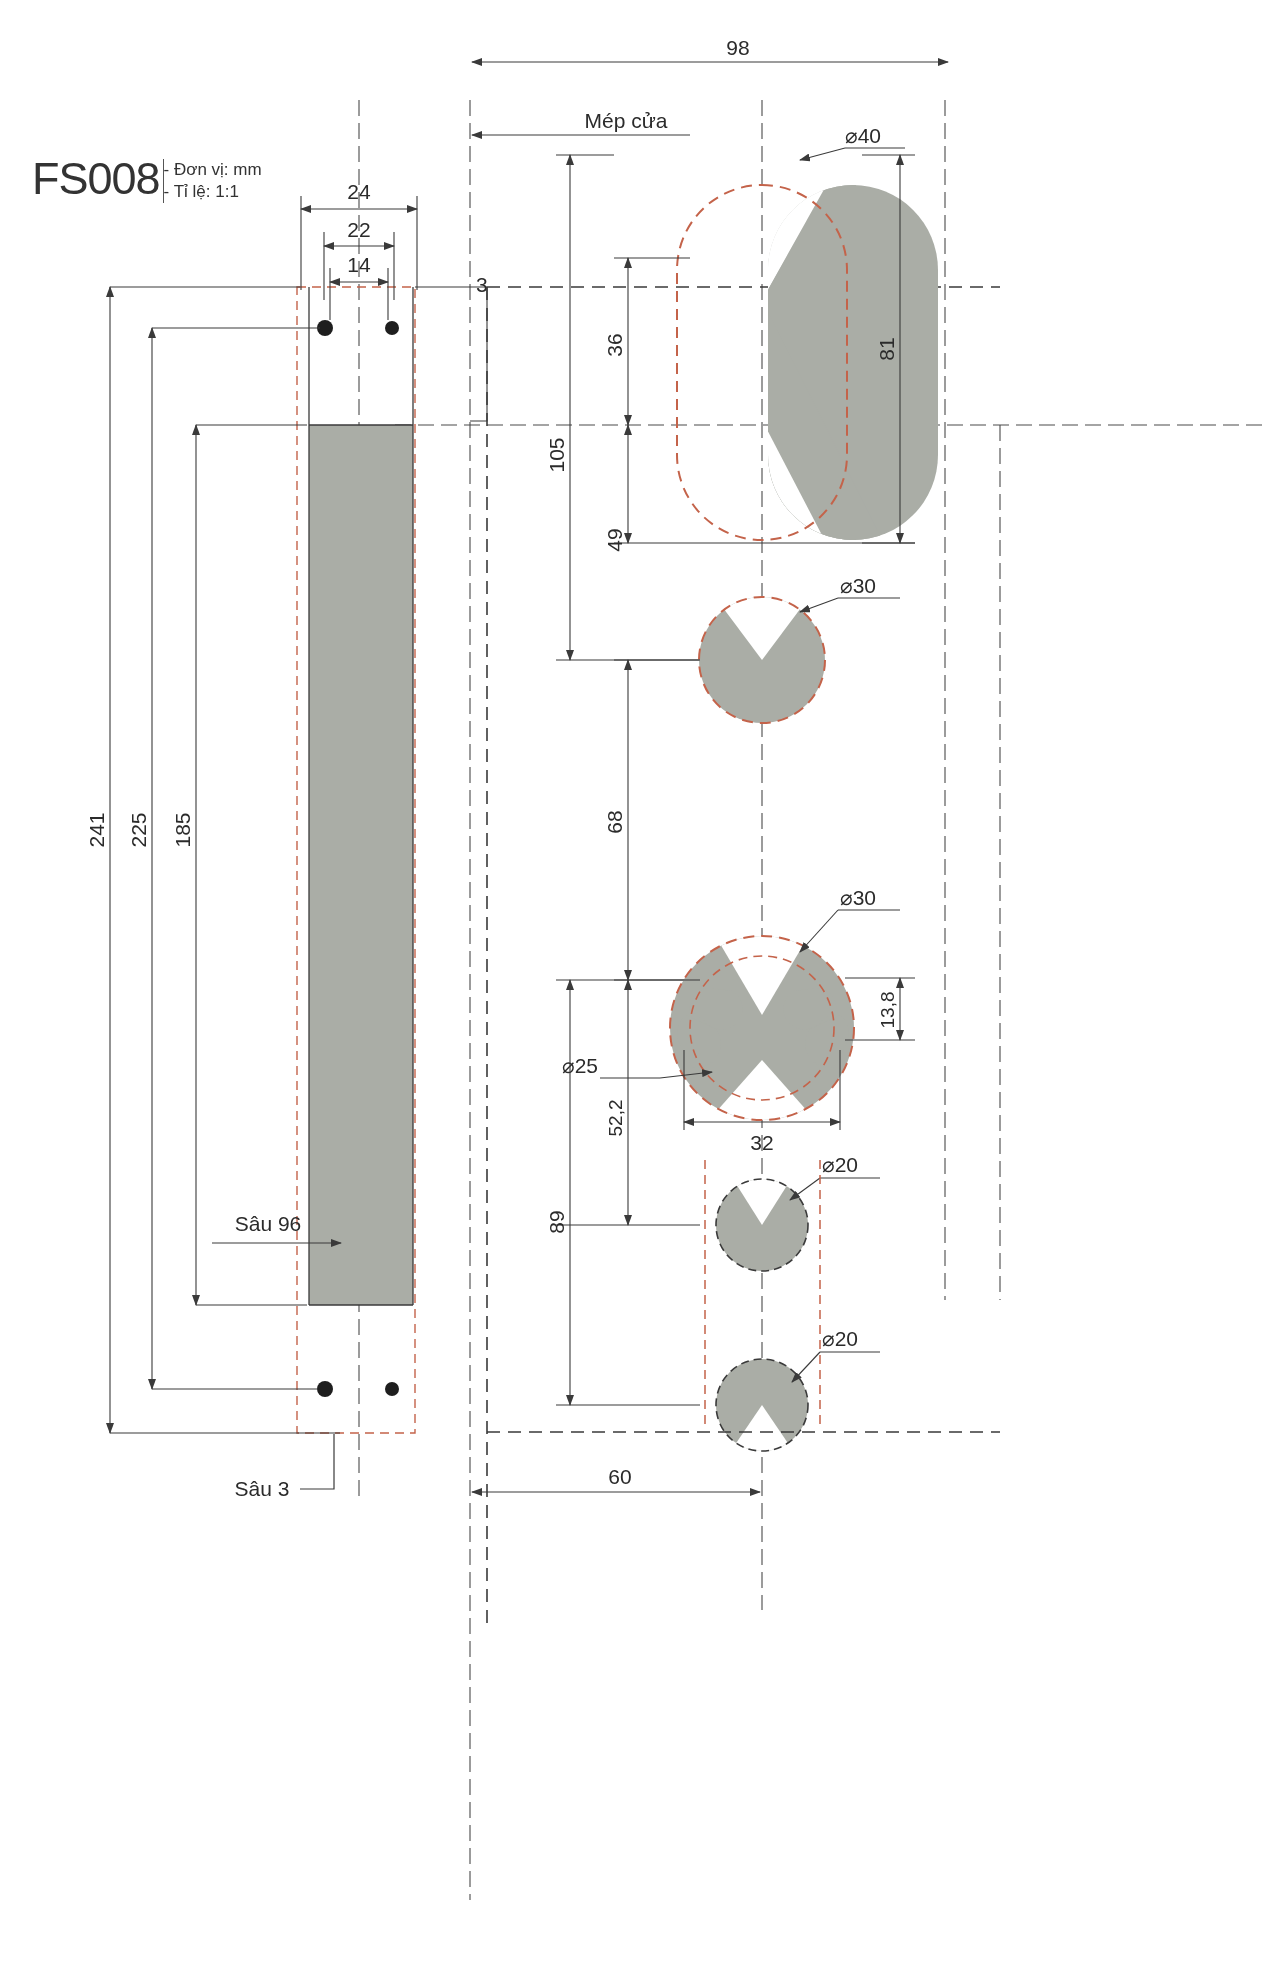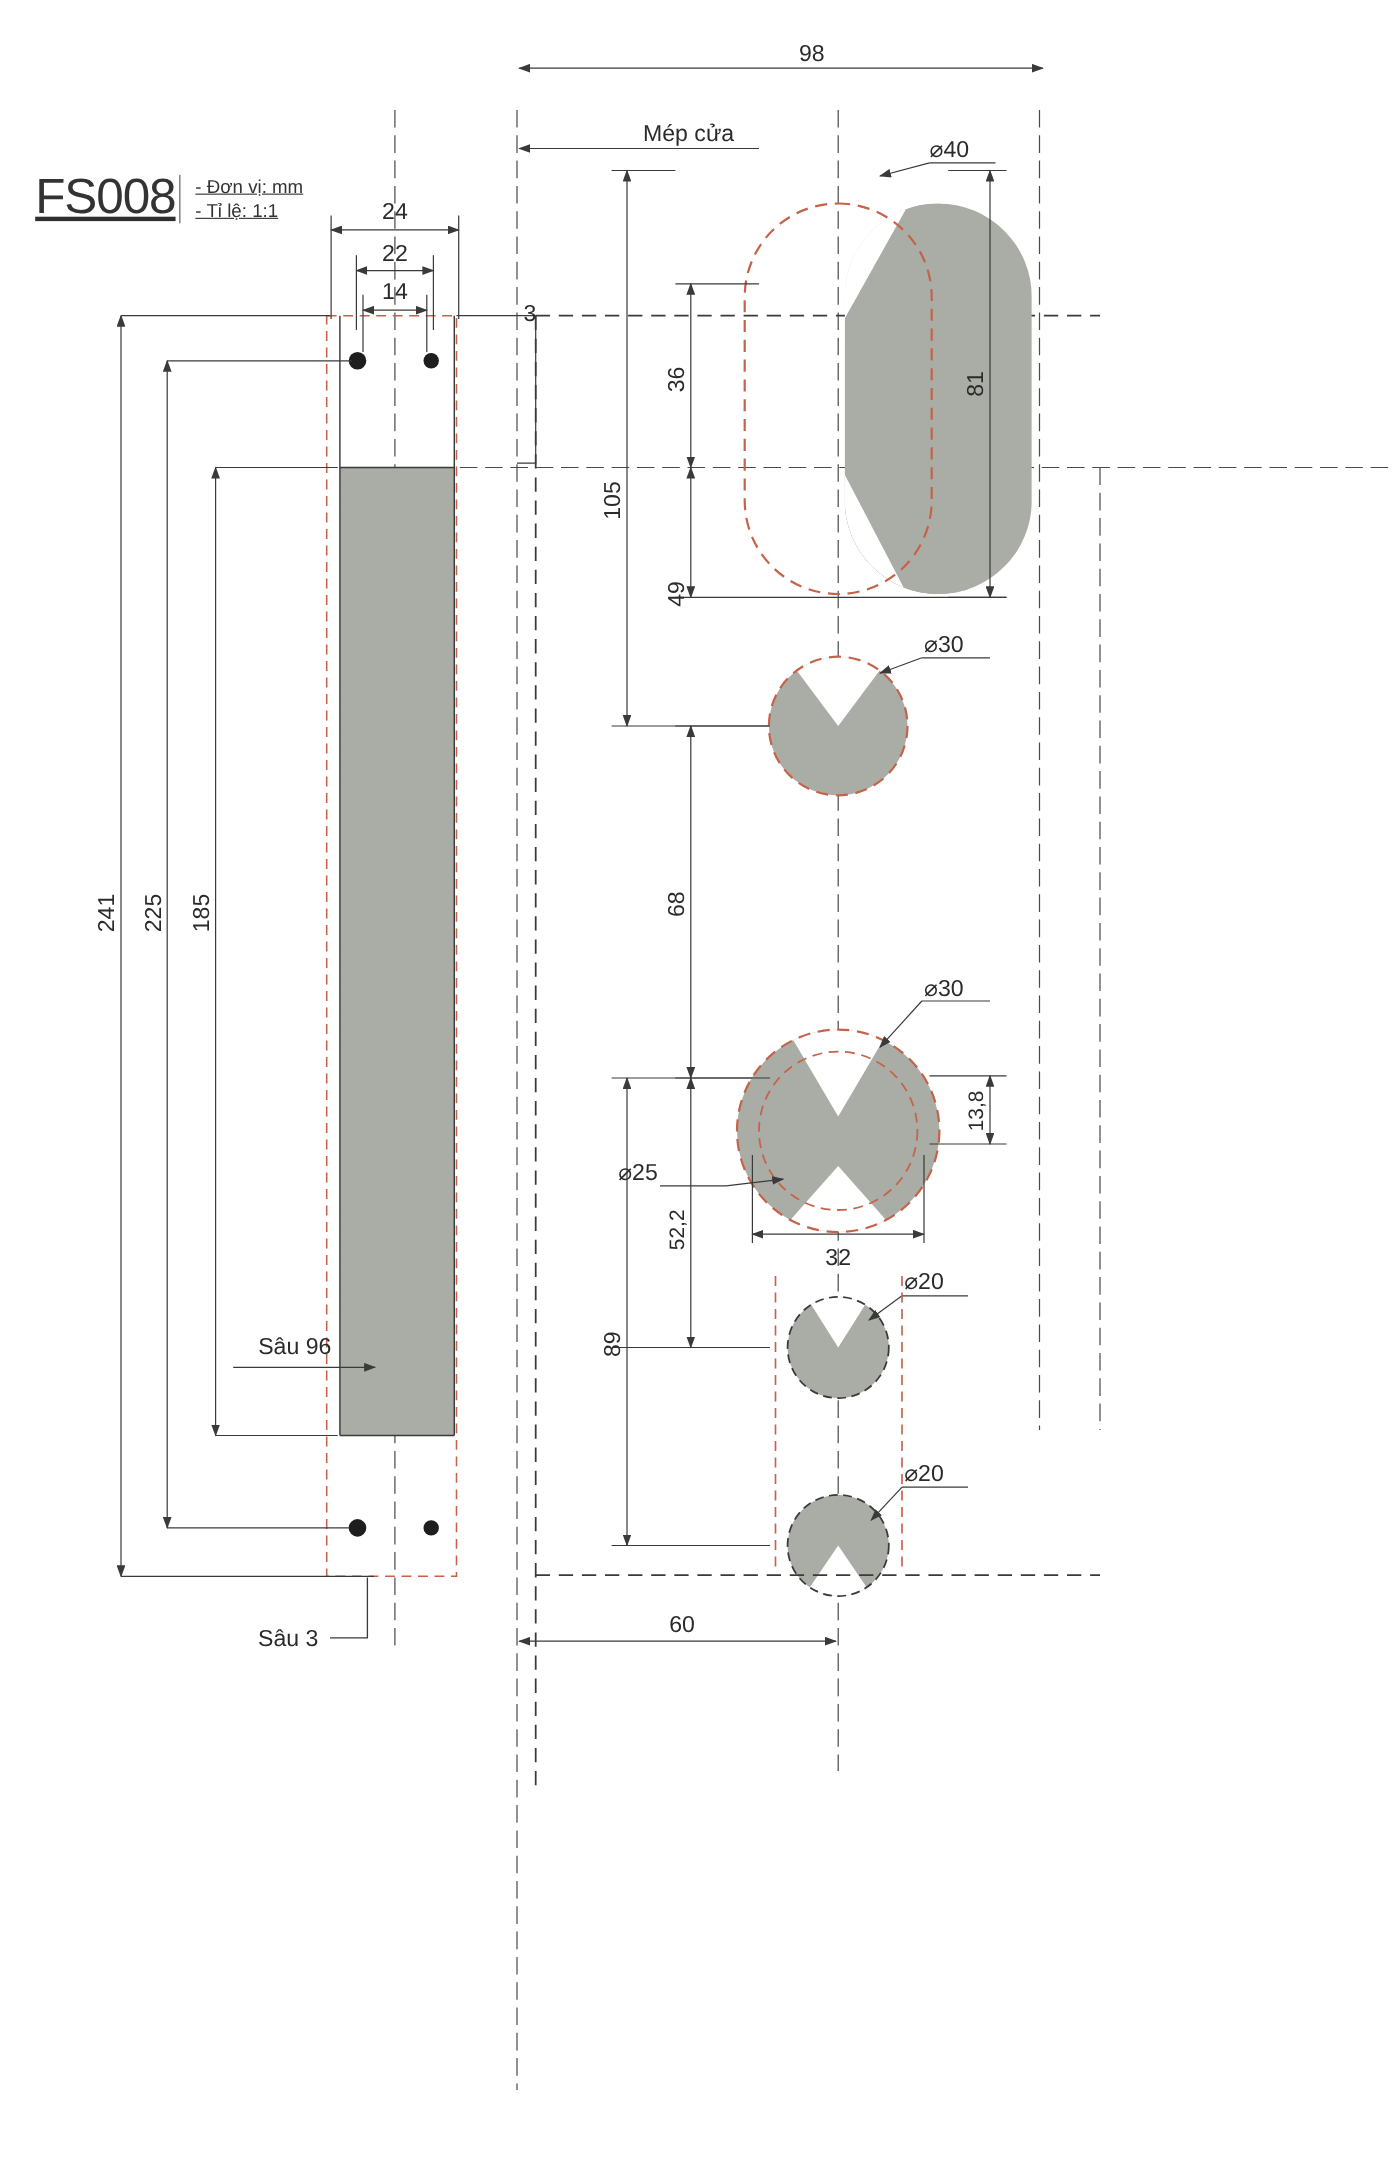"FS008" .model-row { text-decoration: underline -> none }
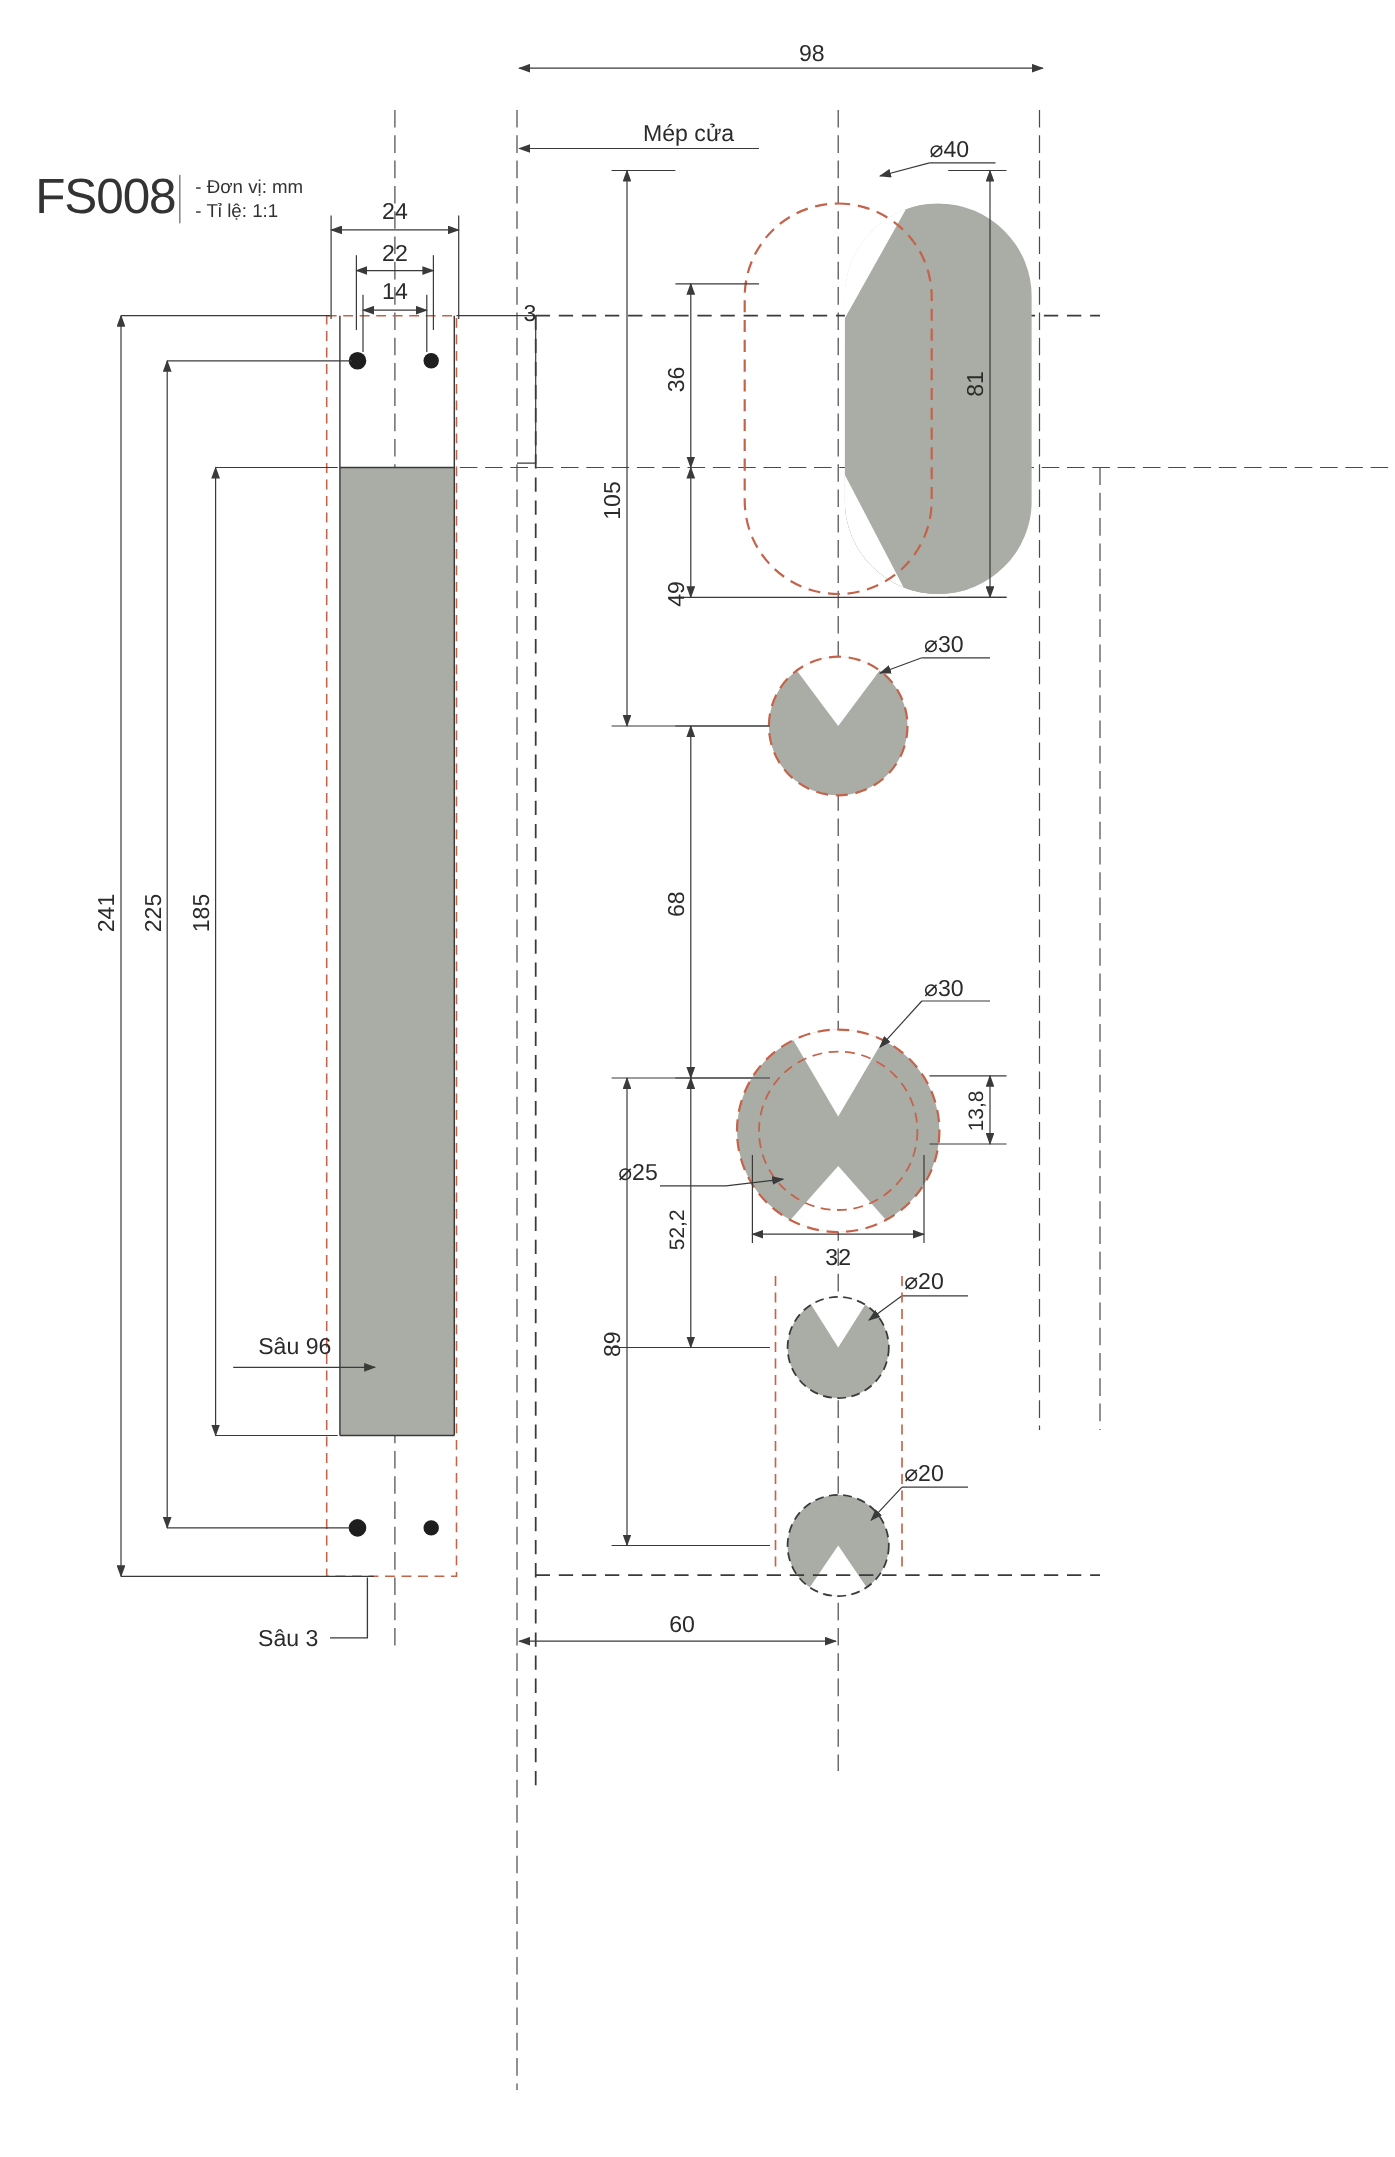"- Đơn vị: mm" .model-meta { padding-left: 14px -> 0 }
